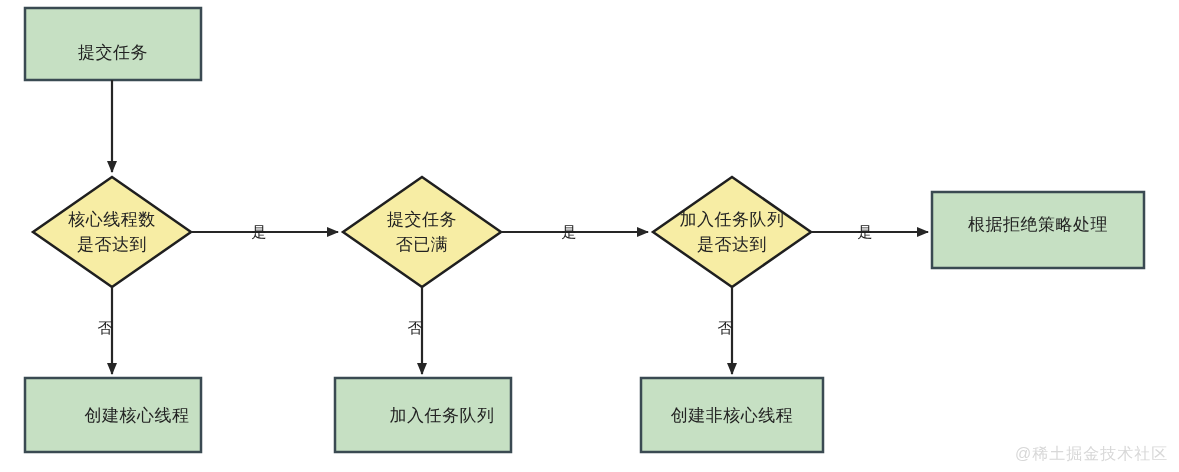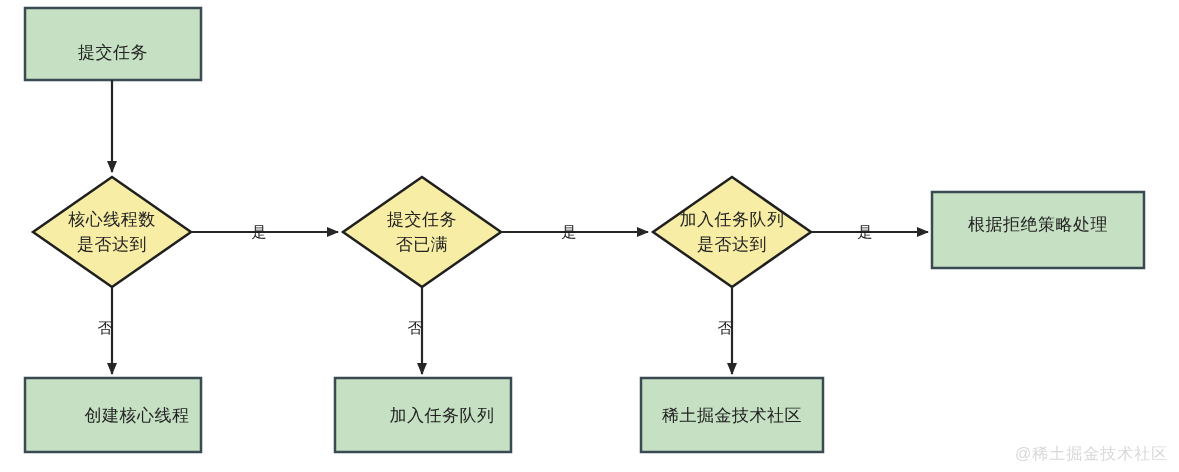"稀土掘金技术社区" div.node-label { text: 稀土掘金技术社区 -> 创建非核心线程 }
